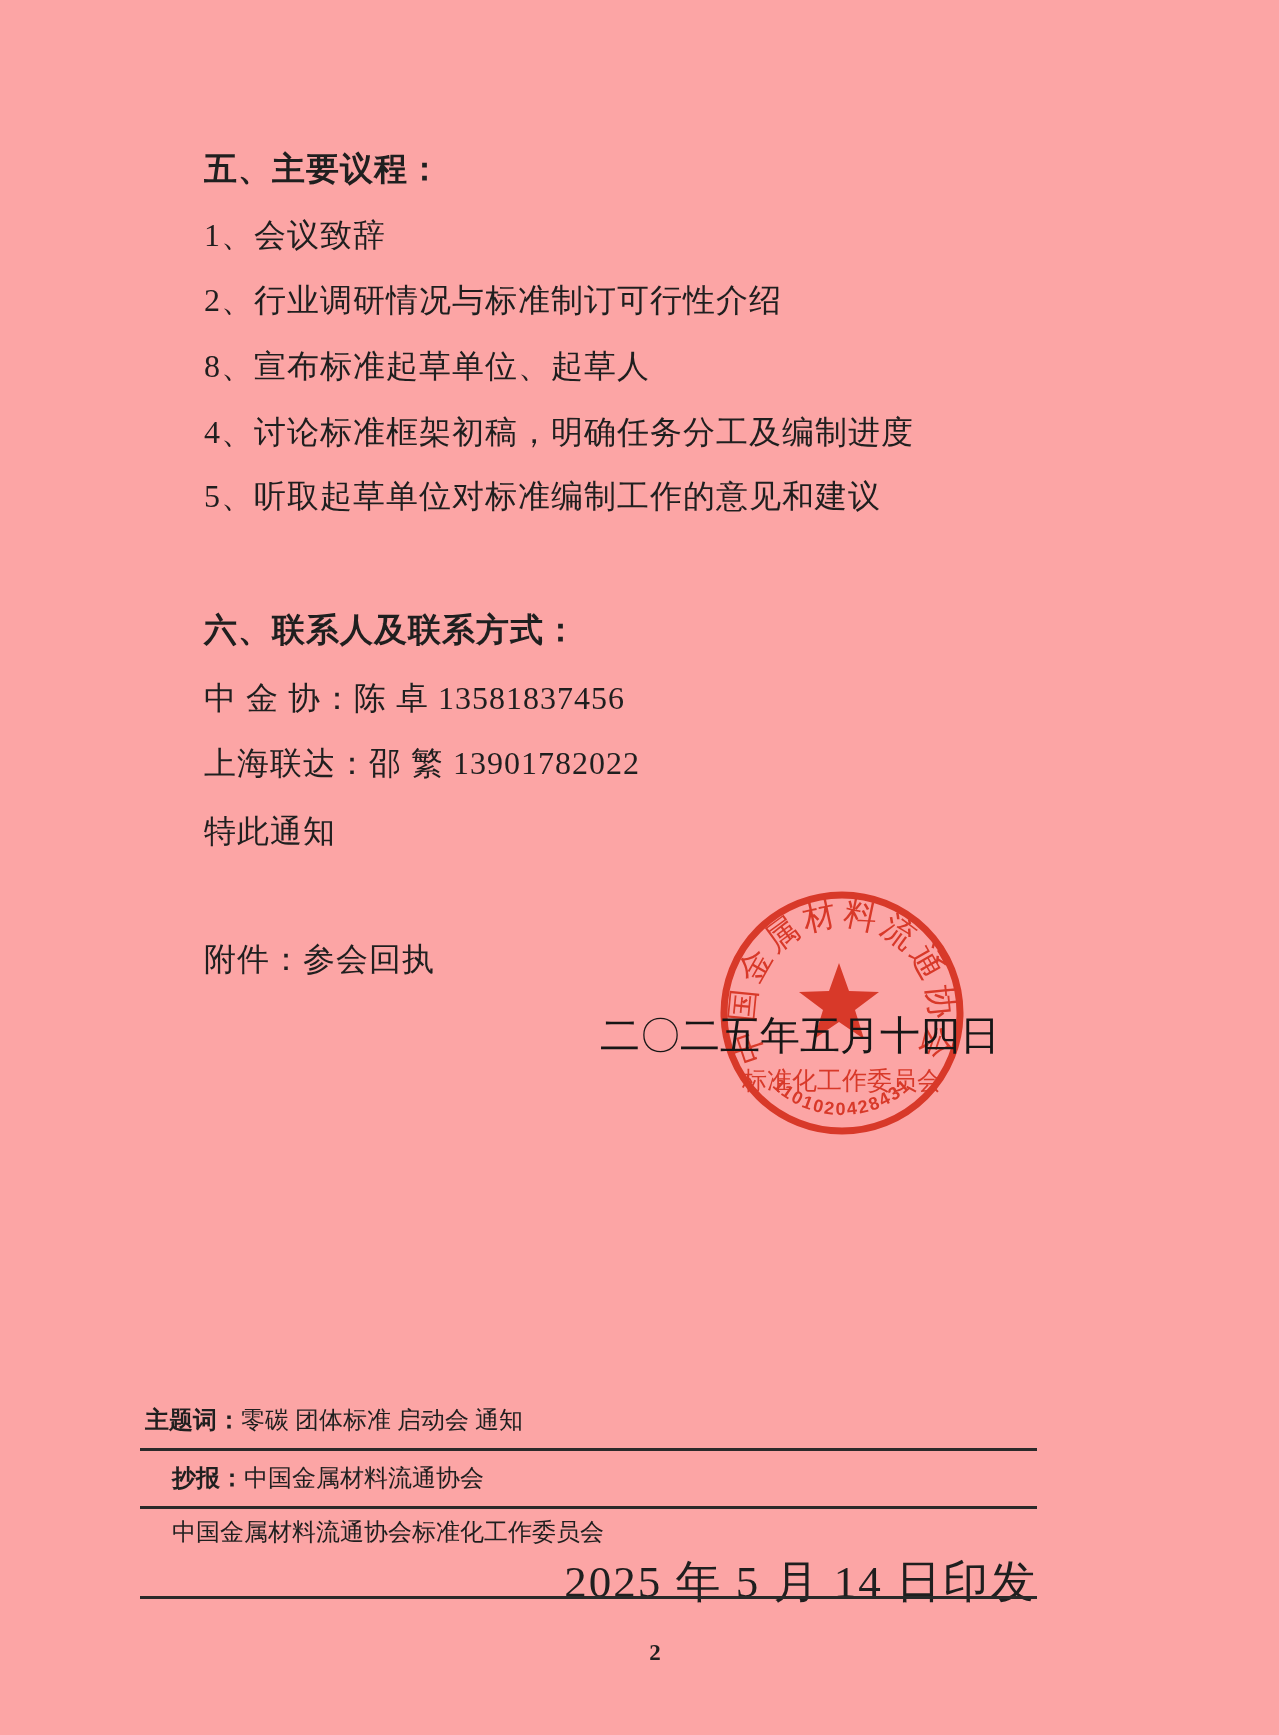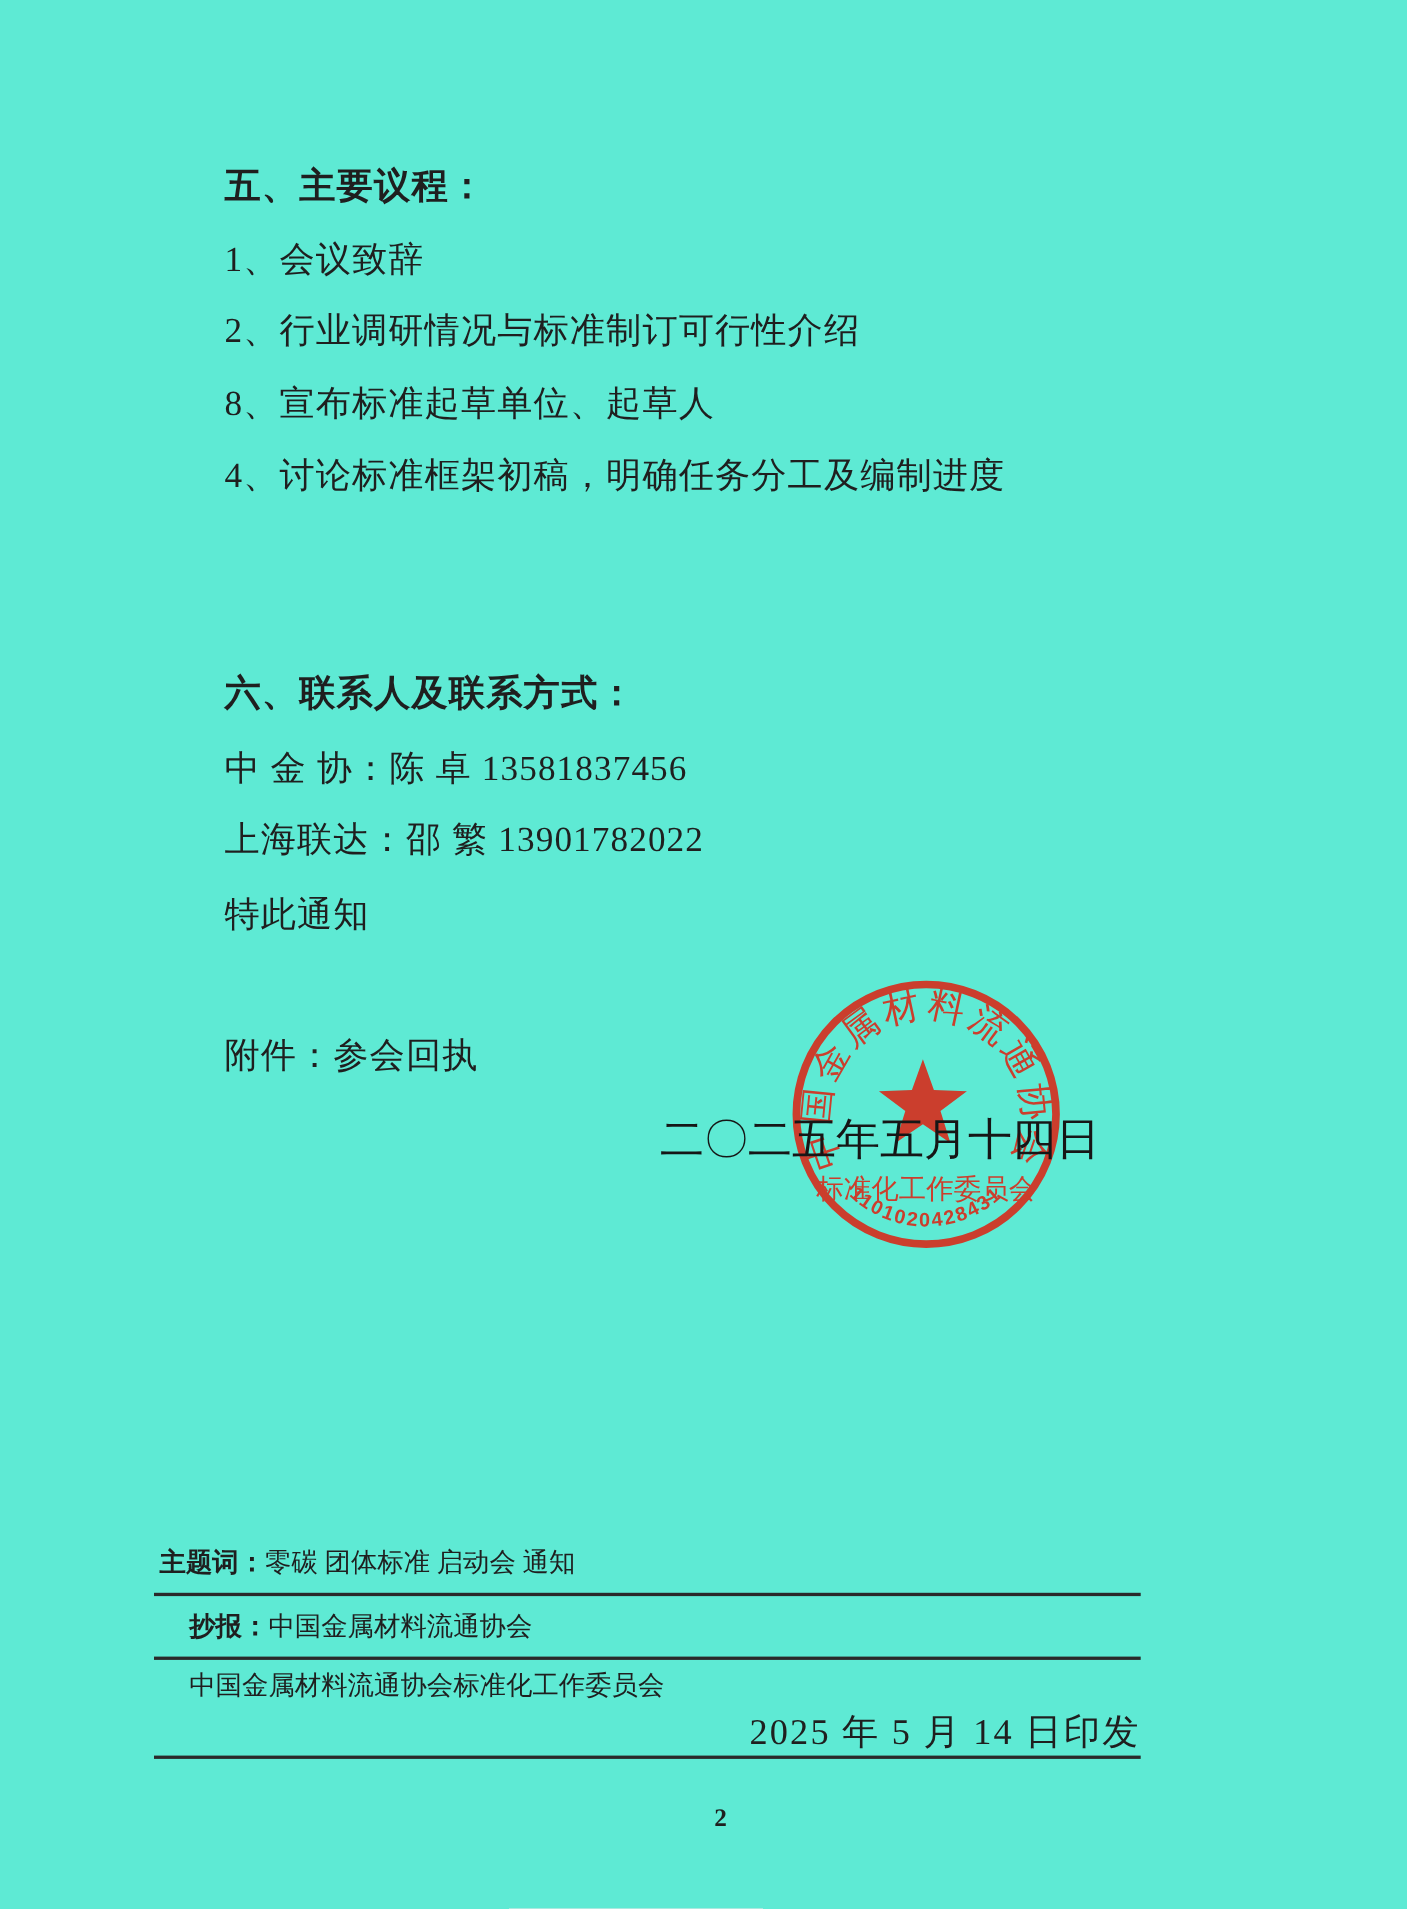"五、主要议程：" .page { background: #5eead4 -> #fca5a5 }
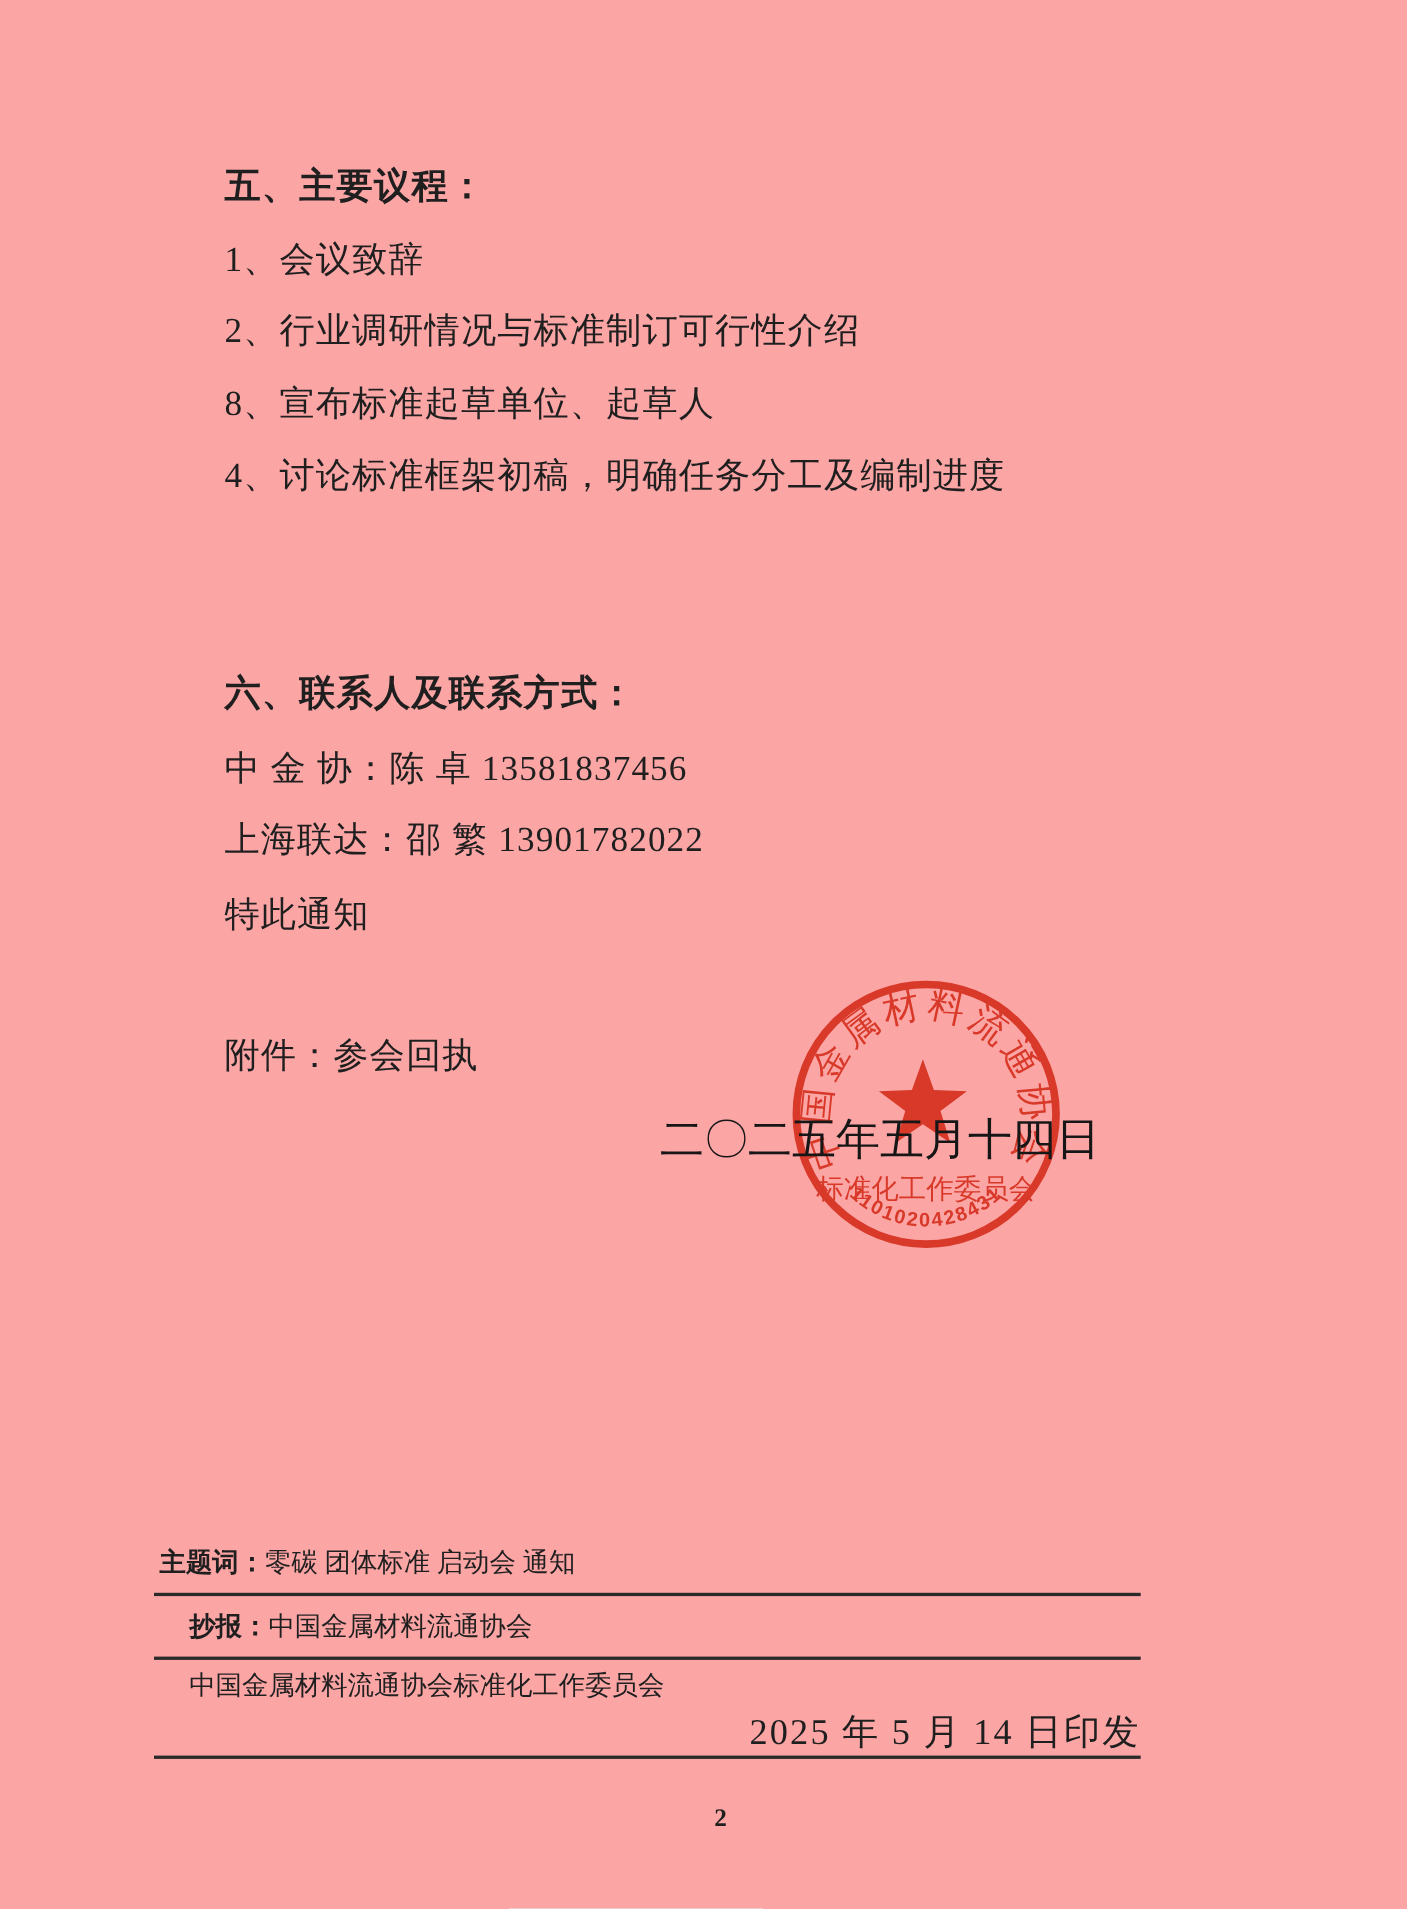"5、听取起草单位对标准编制工作的意见和建议" div.line { html: none -> <div>5、听取起草单位对标准编制工作的意见和建议</div> }
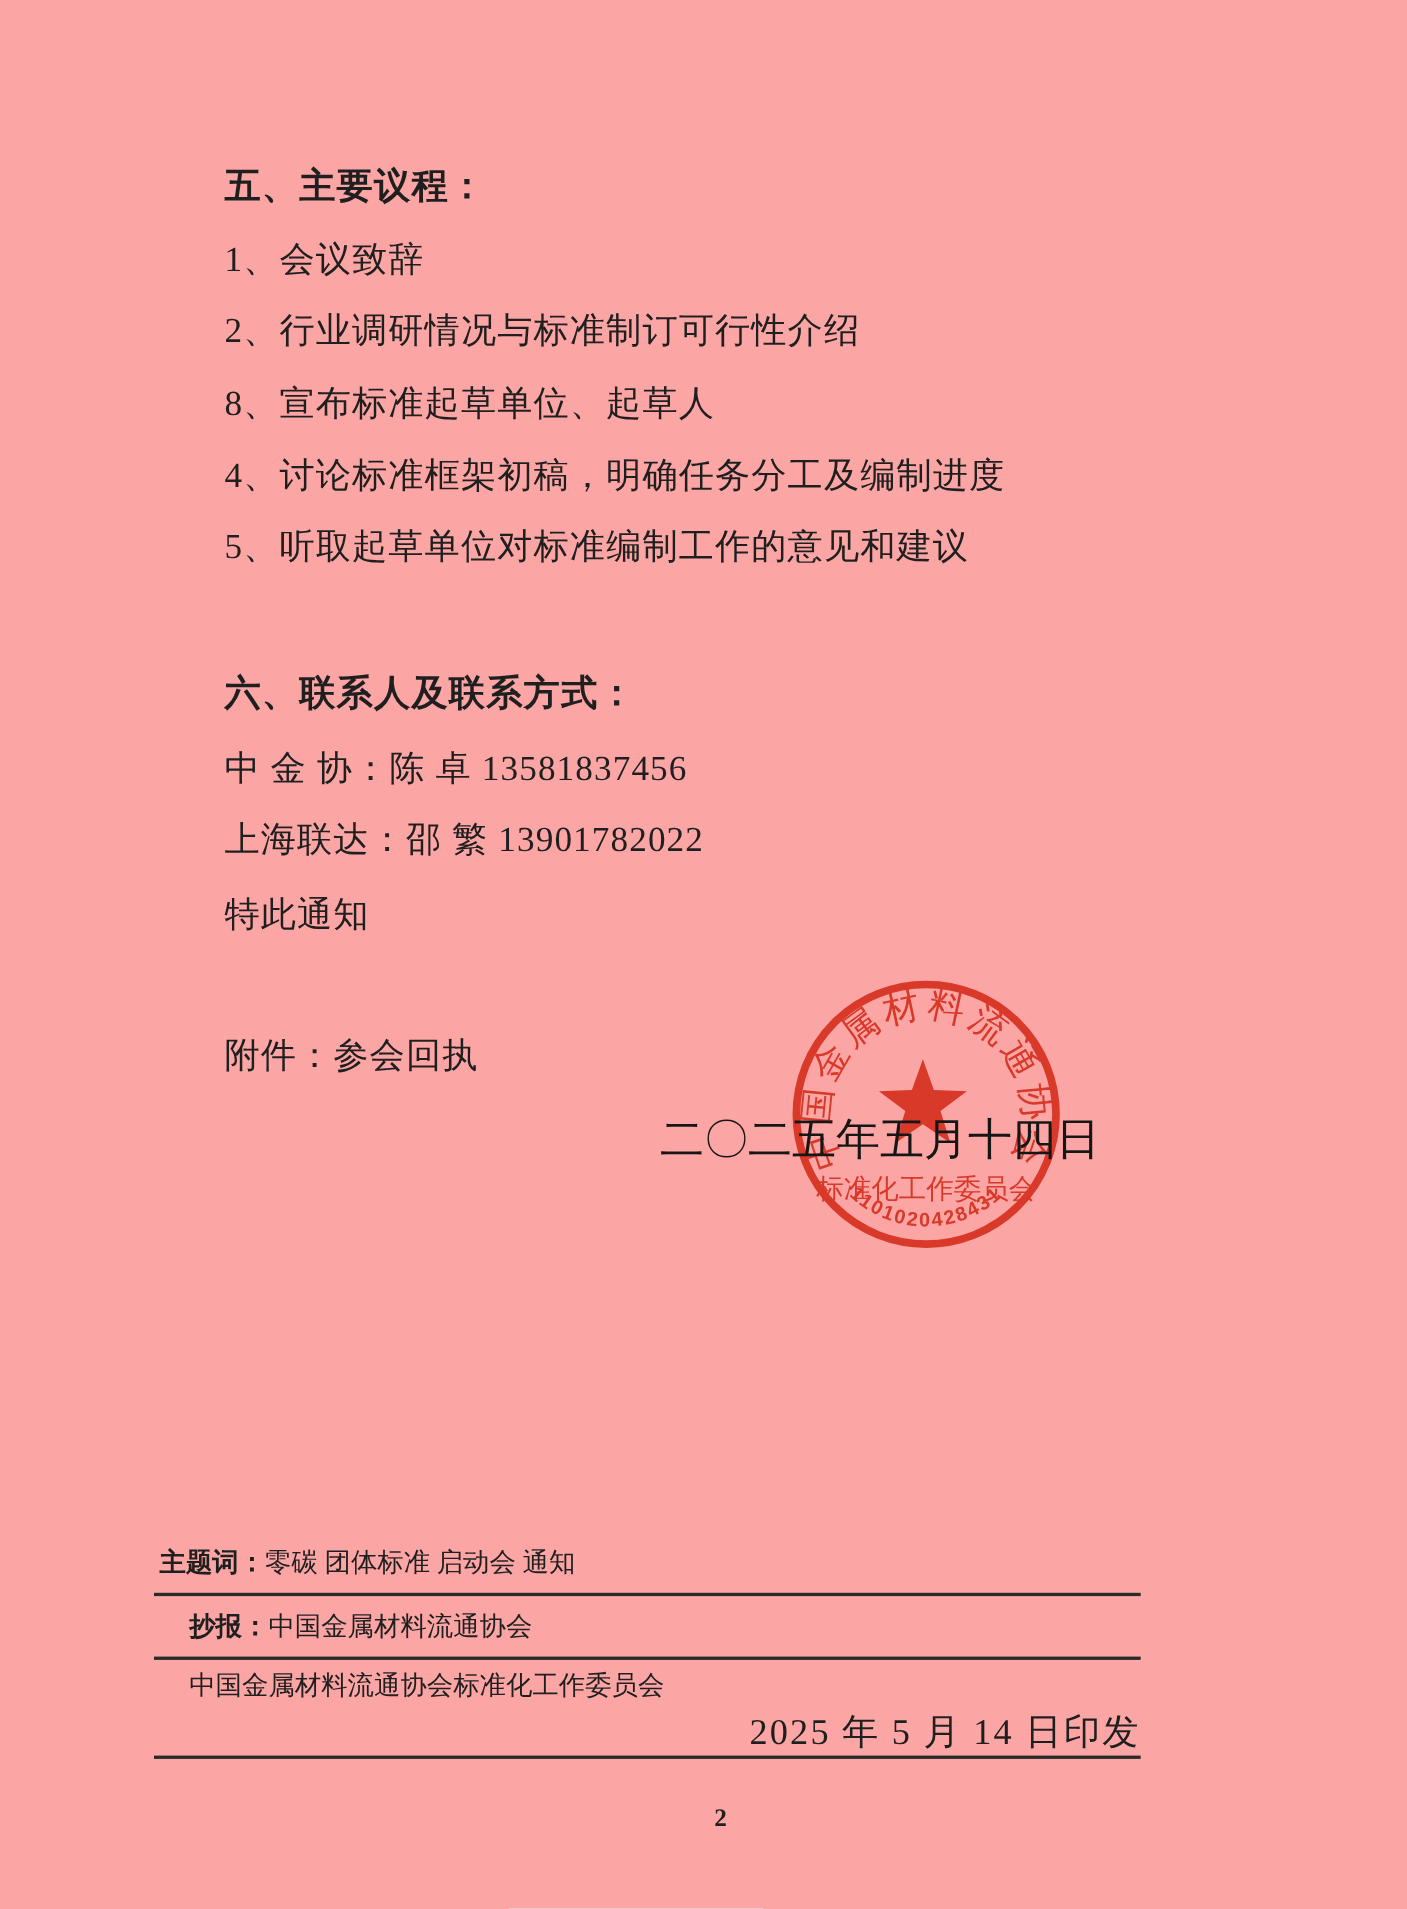"2025 年 5 月 14" .print-date { font-size: 33px -> 45px }
